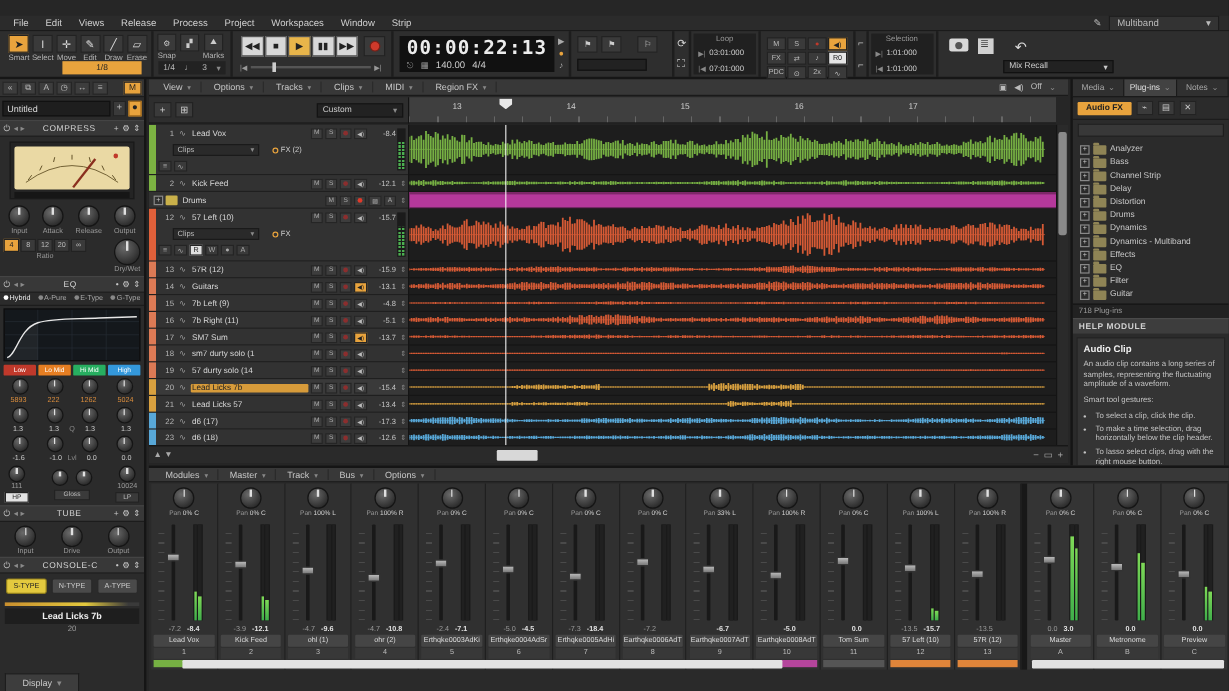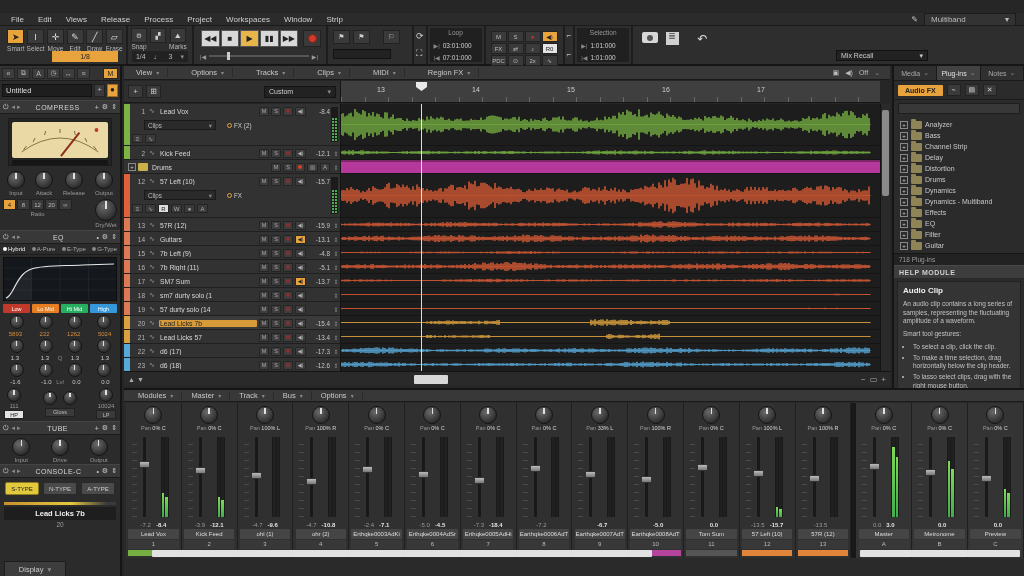"00:00:22:13" div.tb-mod { html: none -> <div> <div> <div>00:00:22:13</div> <div> <span>⎋</span> <span>▦</span> <b>140.00</b> <b>4/4</b> </div> </div> <div> <span>▶</span> <span>●</span> <span>♪</span> </div> </div> }
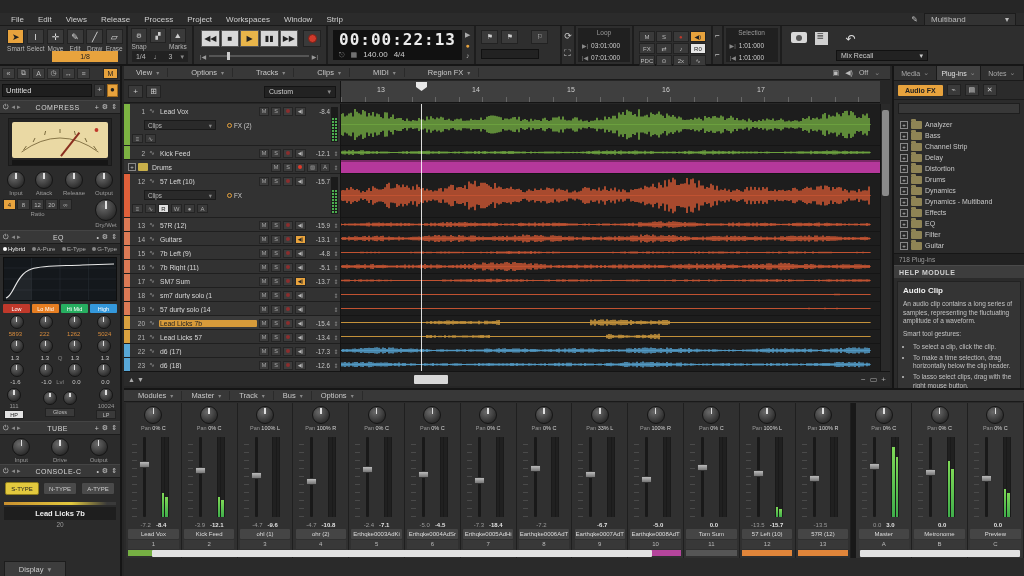"View" .tv-menu { gap: 15px -> 2px }
